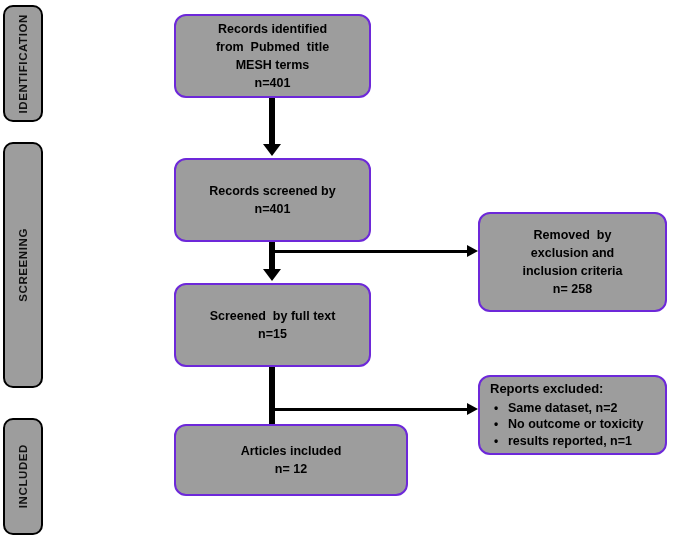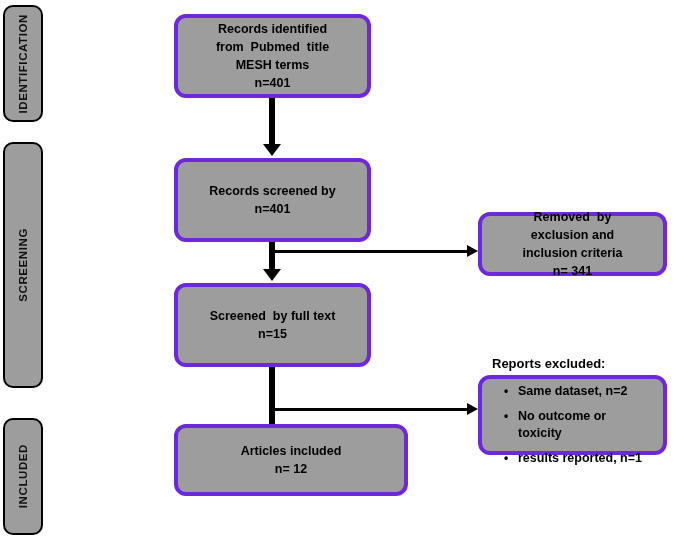"Records identified" .node { border: 4px solid #6d28d9 -> 2px solid #6d28d9 }
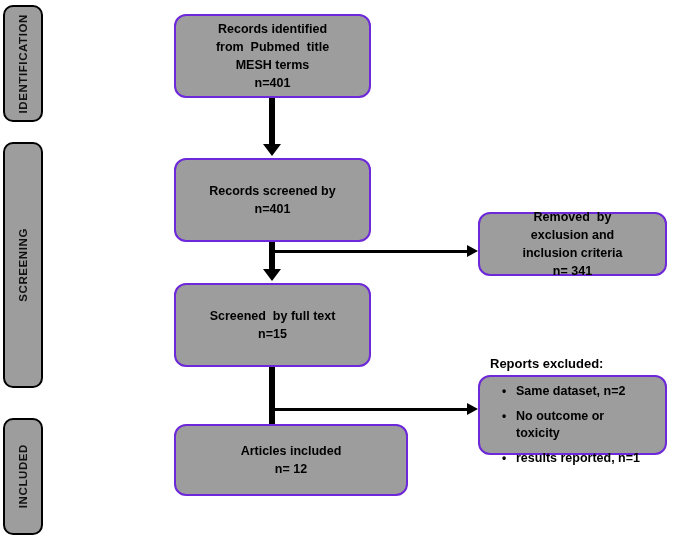"Removed by" div.node { height: 64px -> 100px }
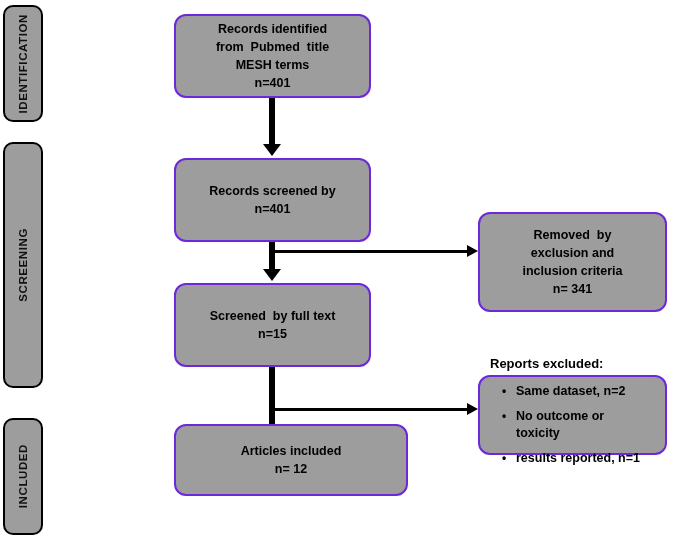"n= 341" span.ln { text: 341 -> 258 }
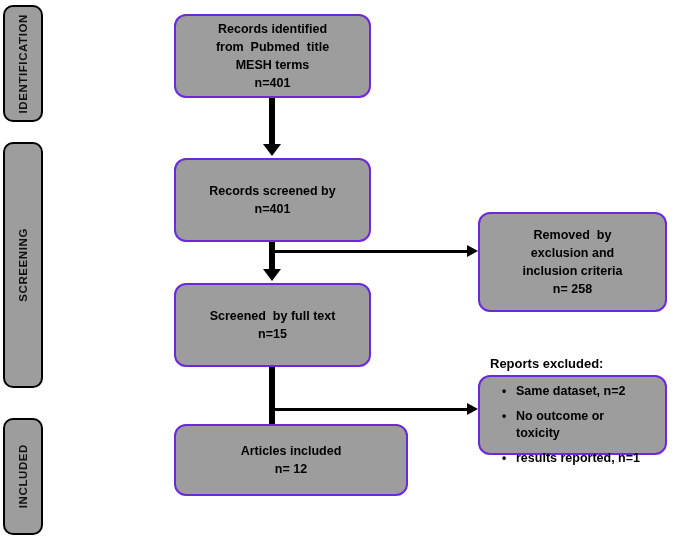"Same dataset, n=2" .node.left li { margin: 8px -> 0 }
